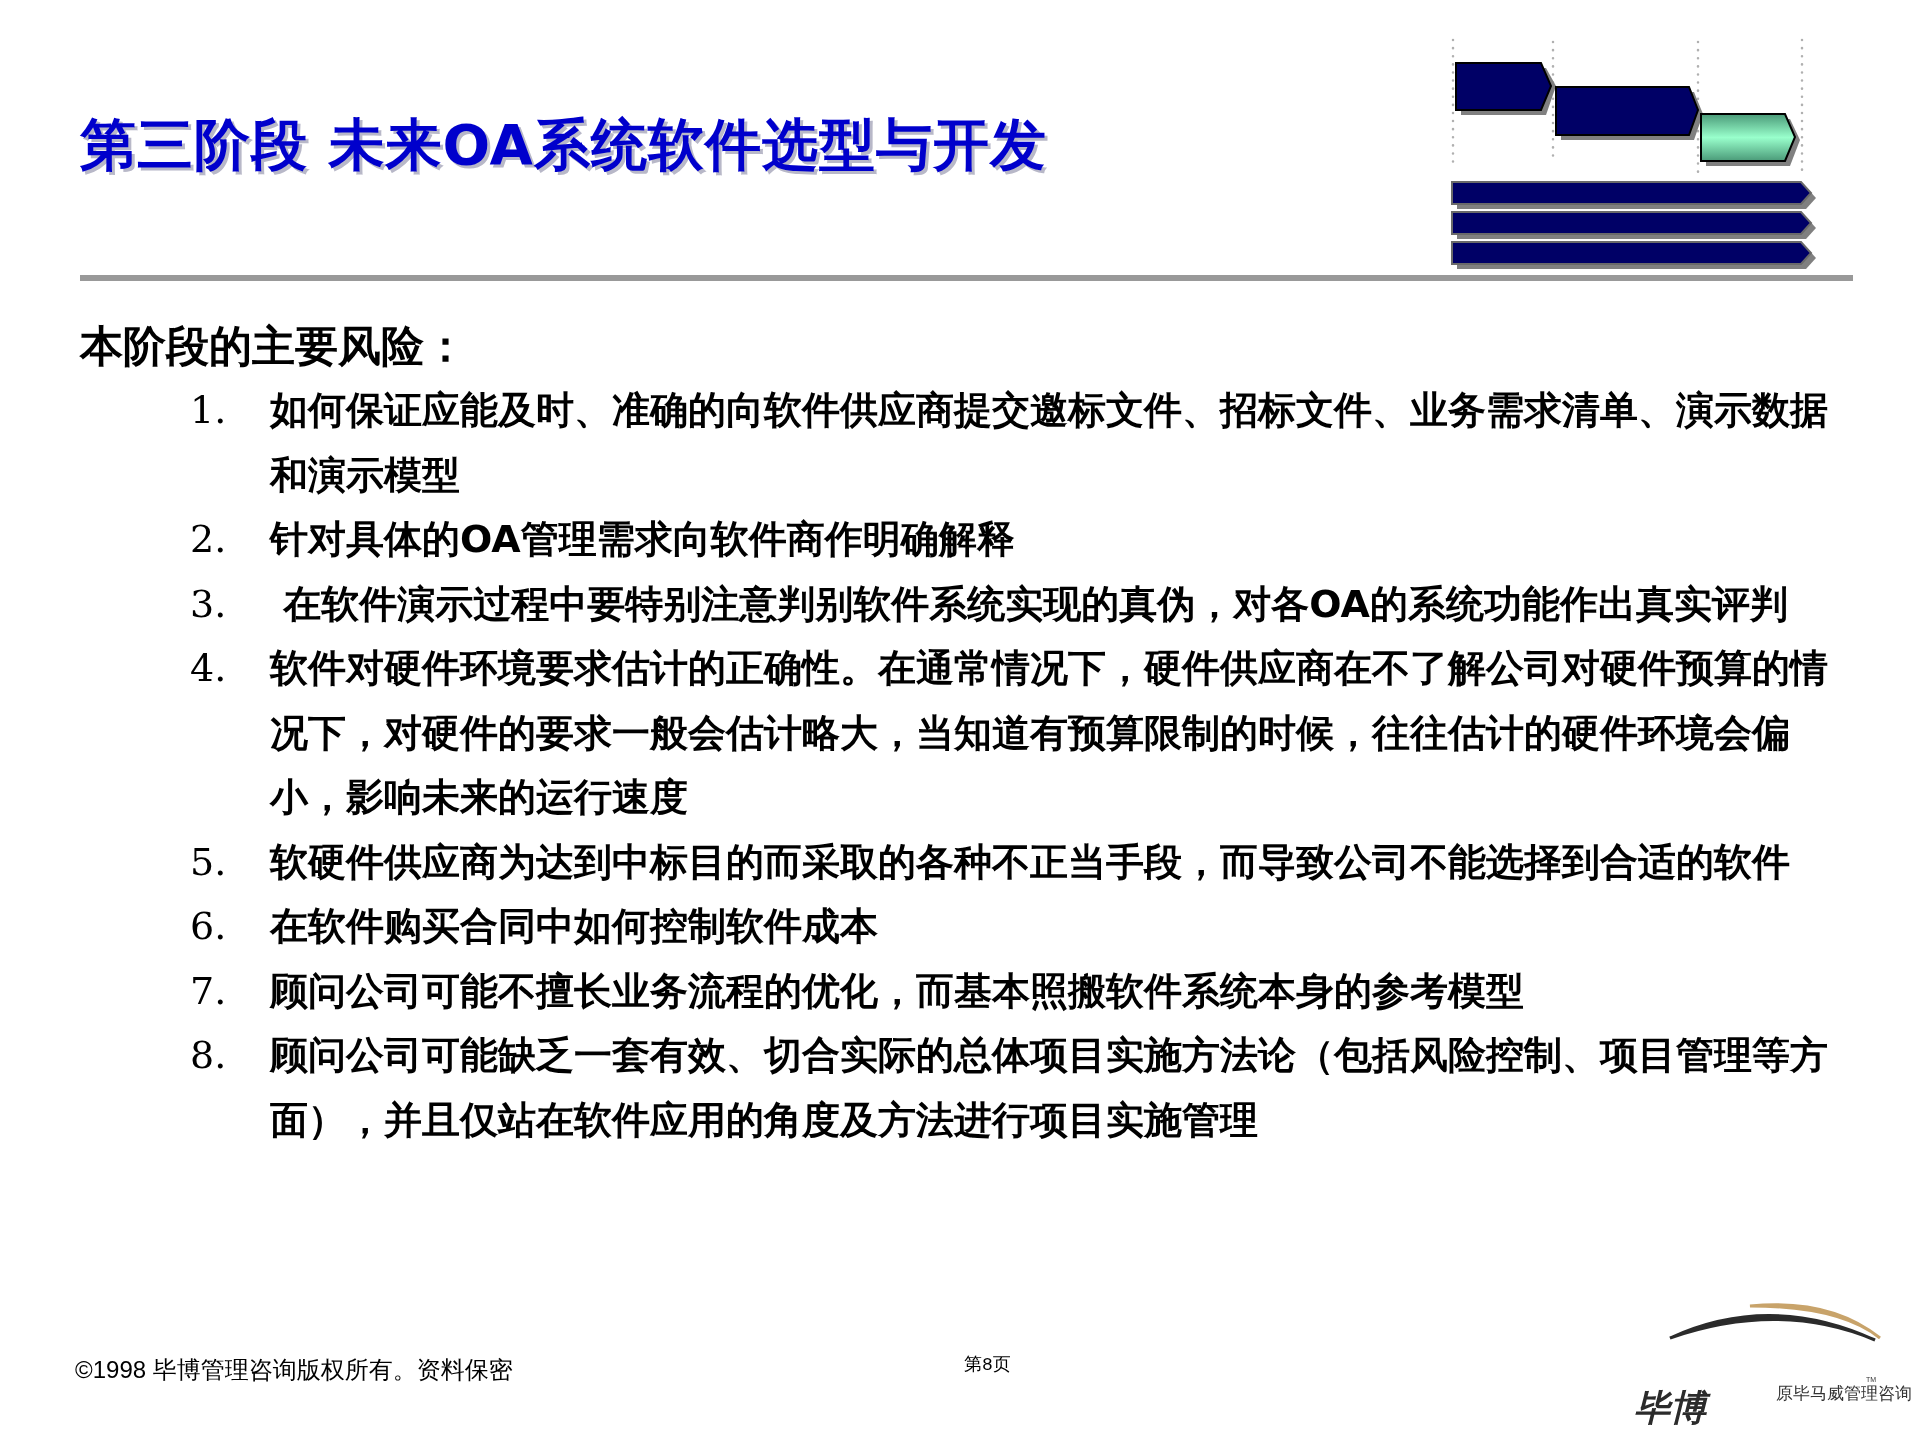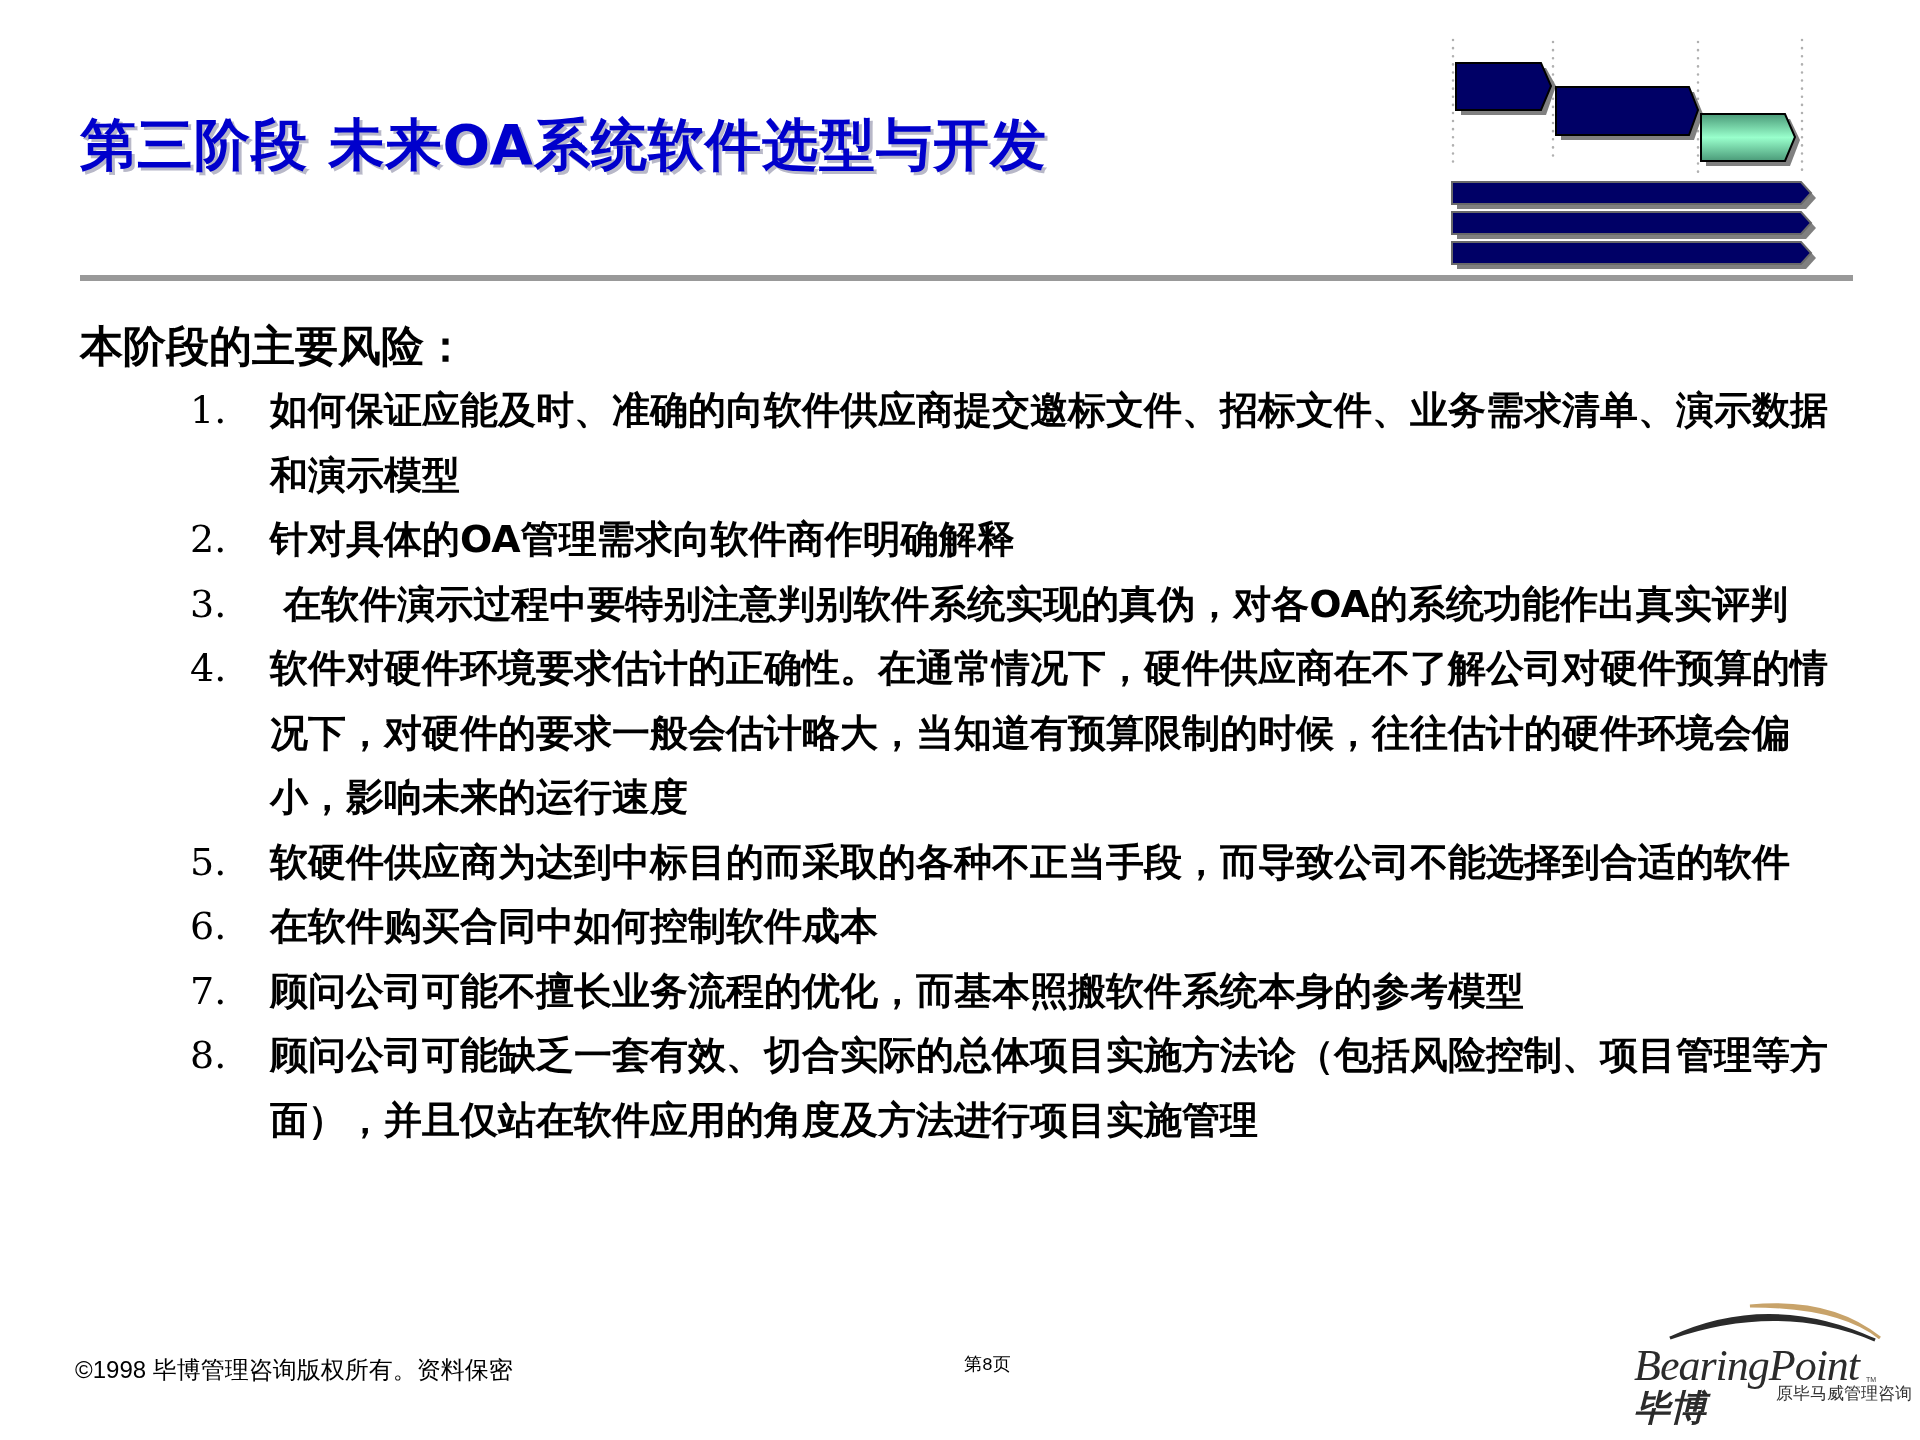"BearingPoint" div.logo-word { html: <div>BearingPoint</div> -> none }
